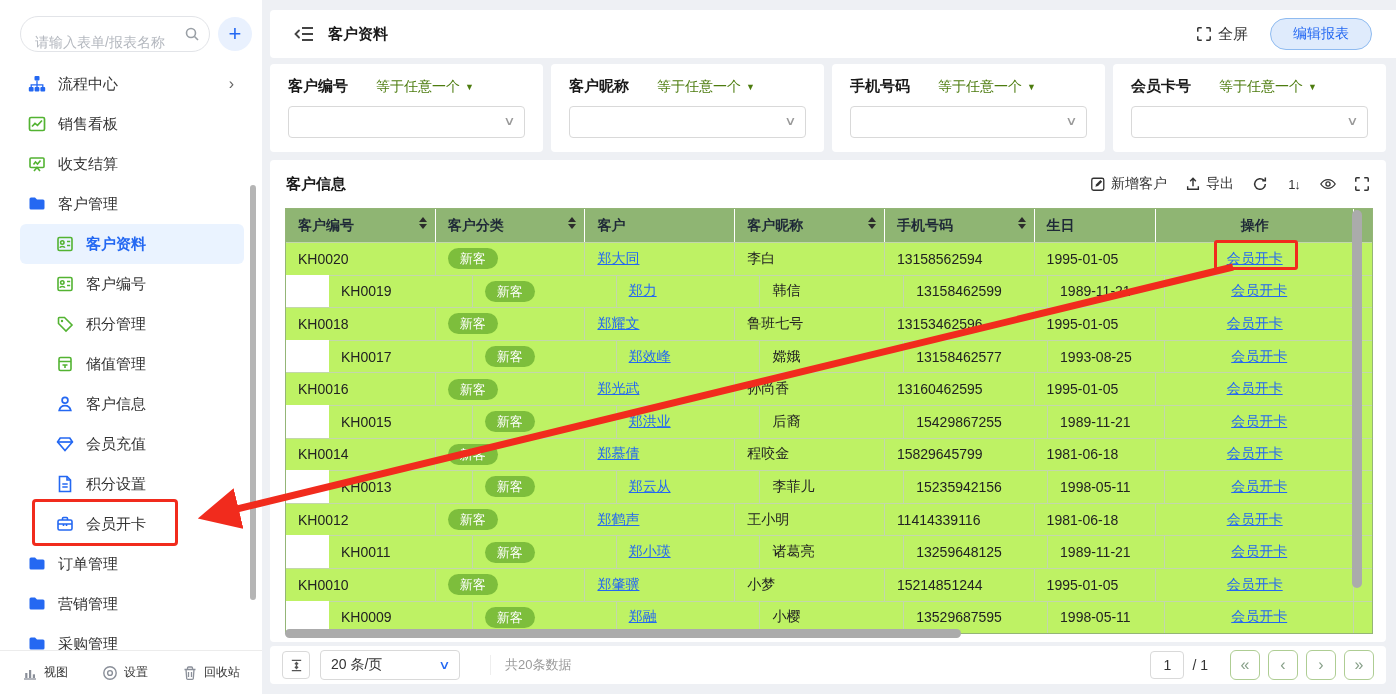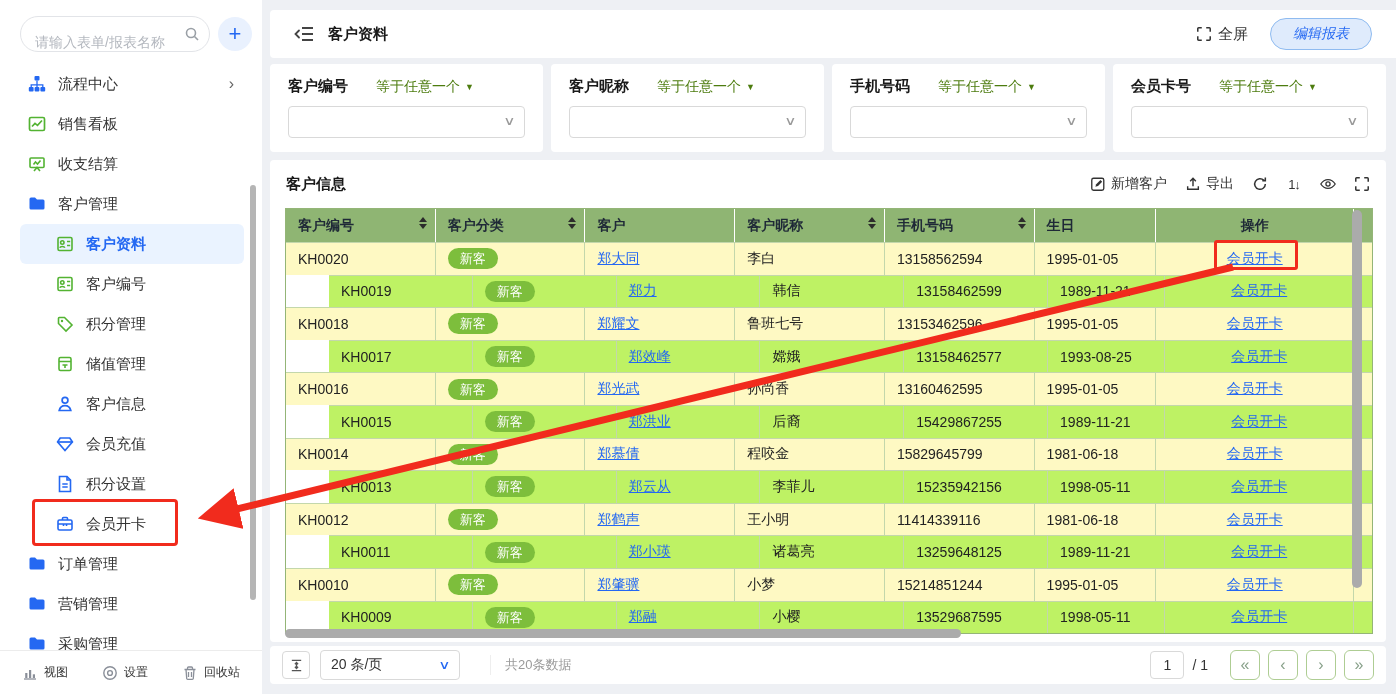"编辑报表" .edit-btn { font-style: italic -> none }
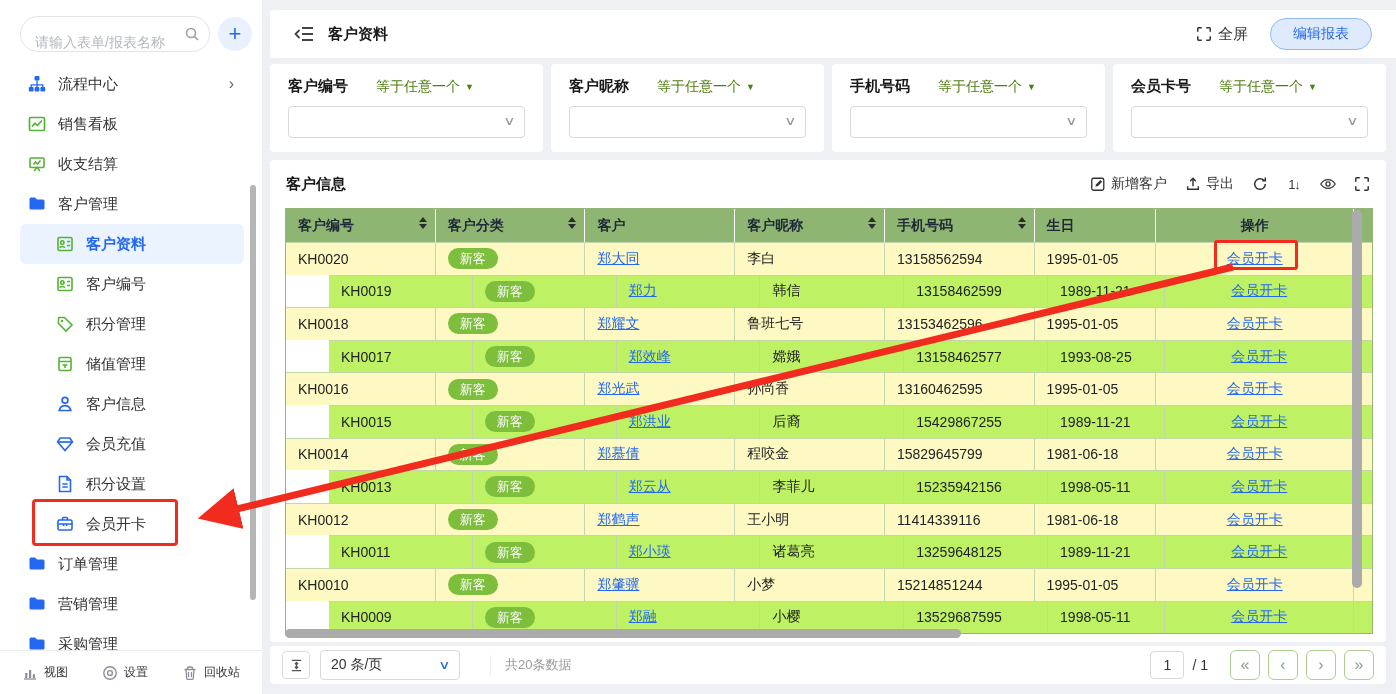"KH0020" .tr { background: #fef9c3 -> #bef264 }
